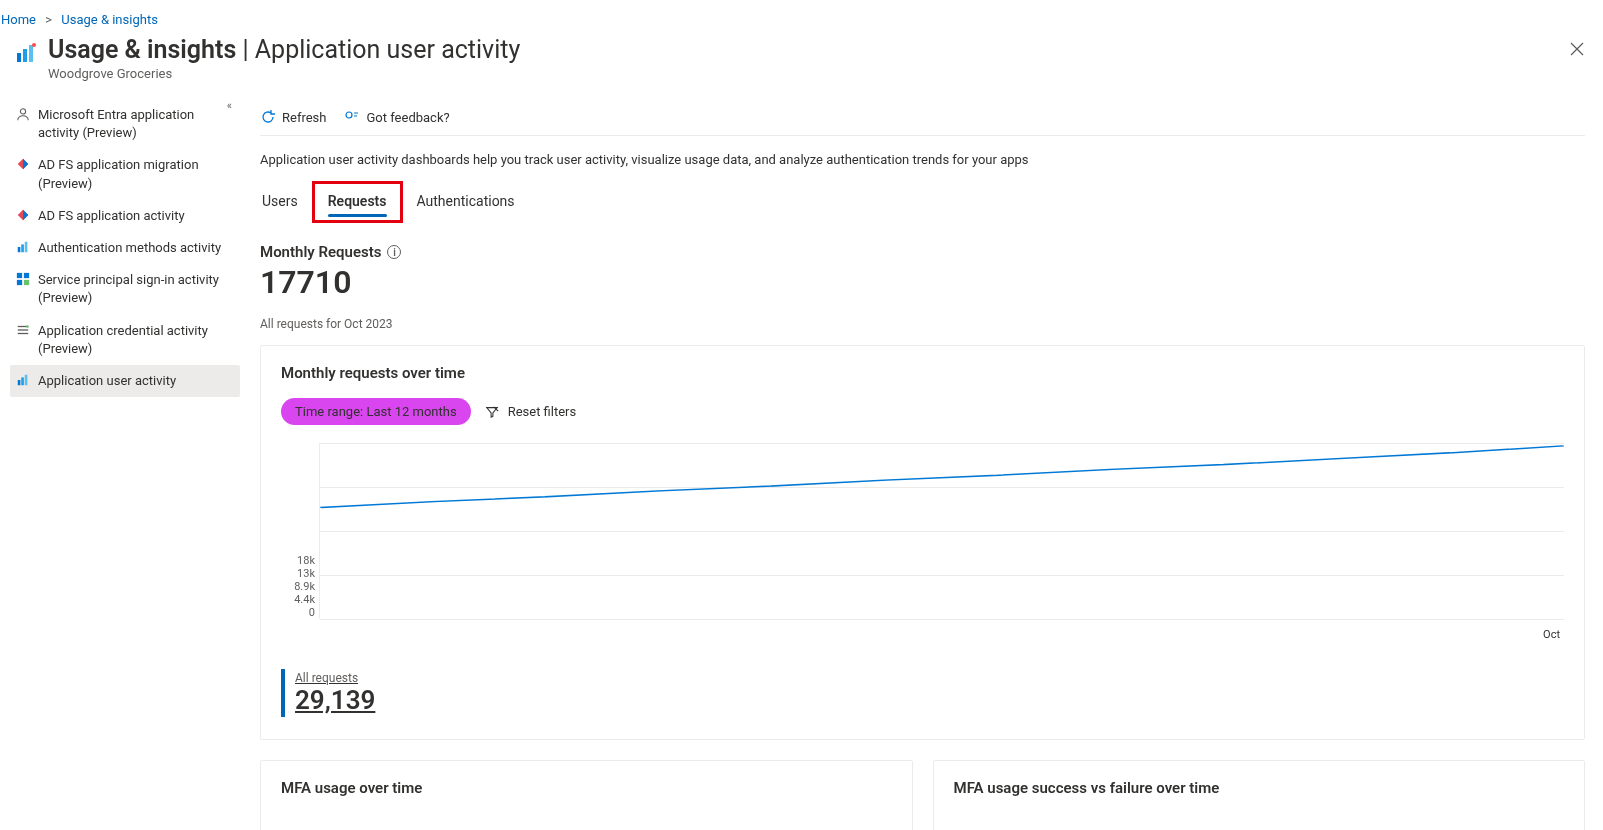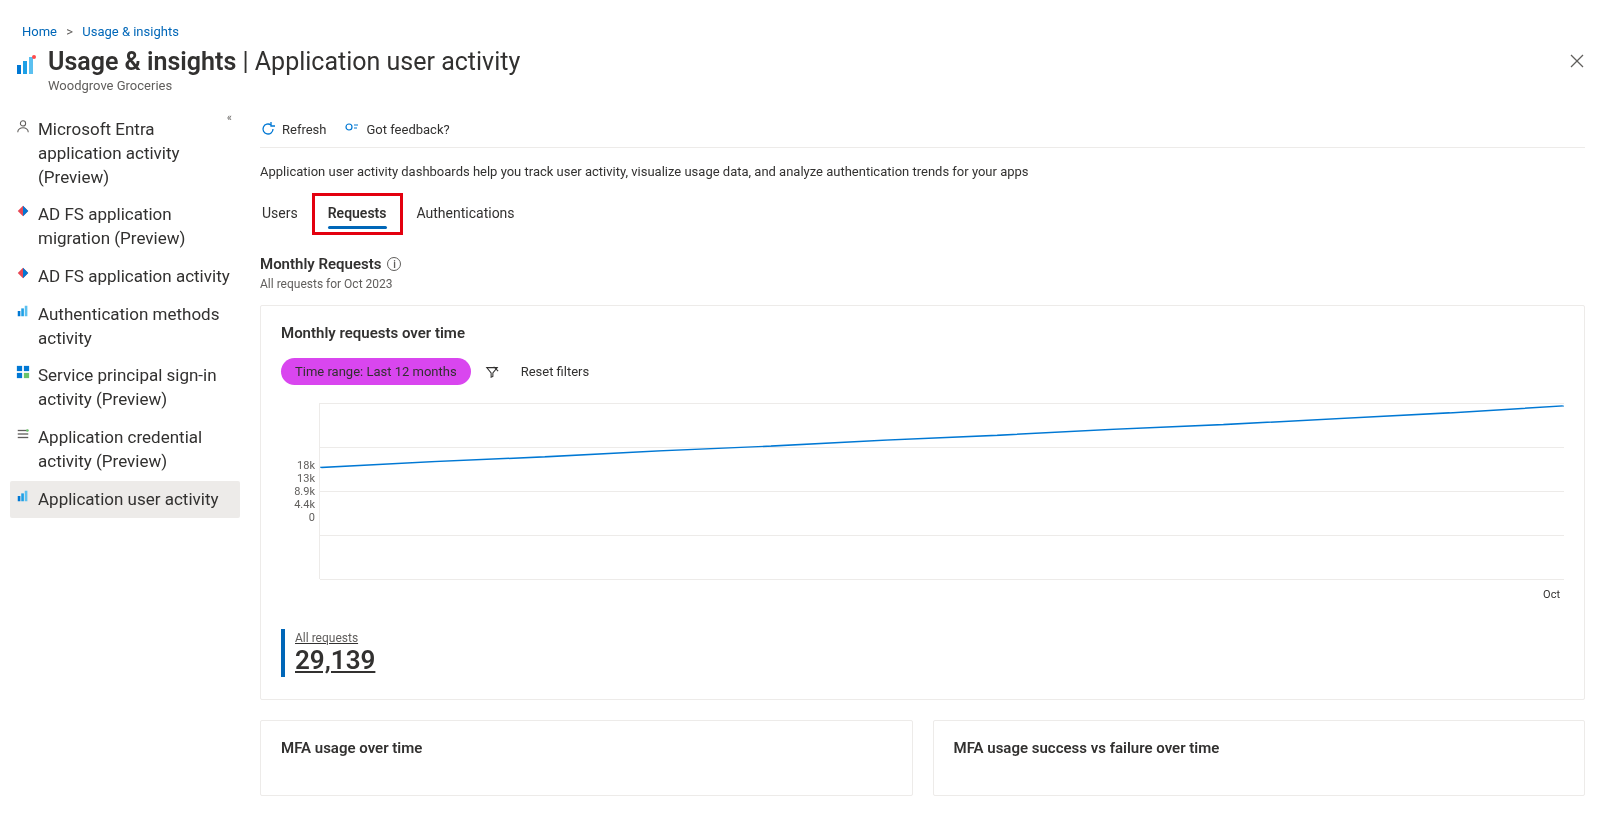"Home > Usage & insights" .breadcrumb { margin-top: 12px -> none; padding: 12px 14px 8px 22px -> 12px 14px 8px 1px }
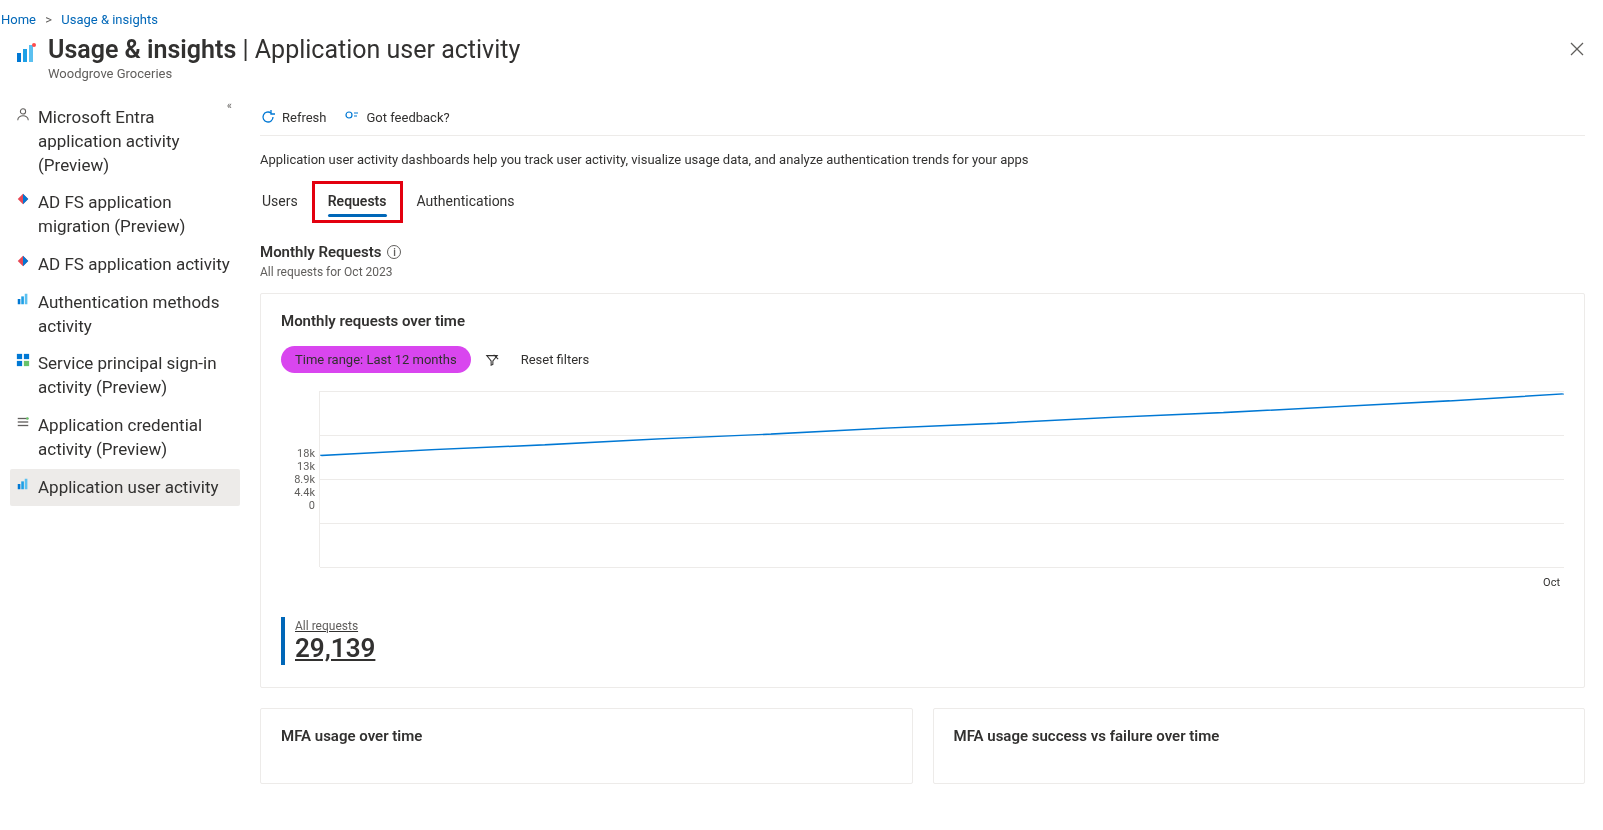"Microsoft Entra application activity" .nav-item { font-size: 17px -> 13px }
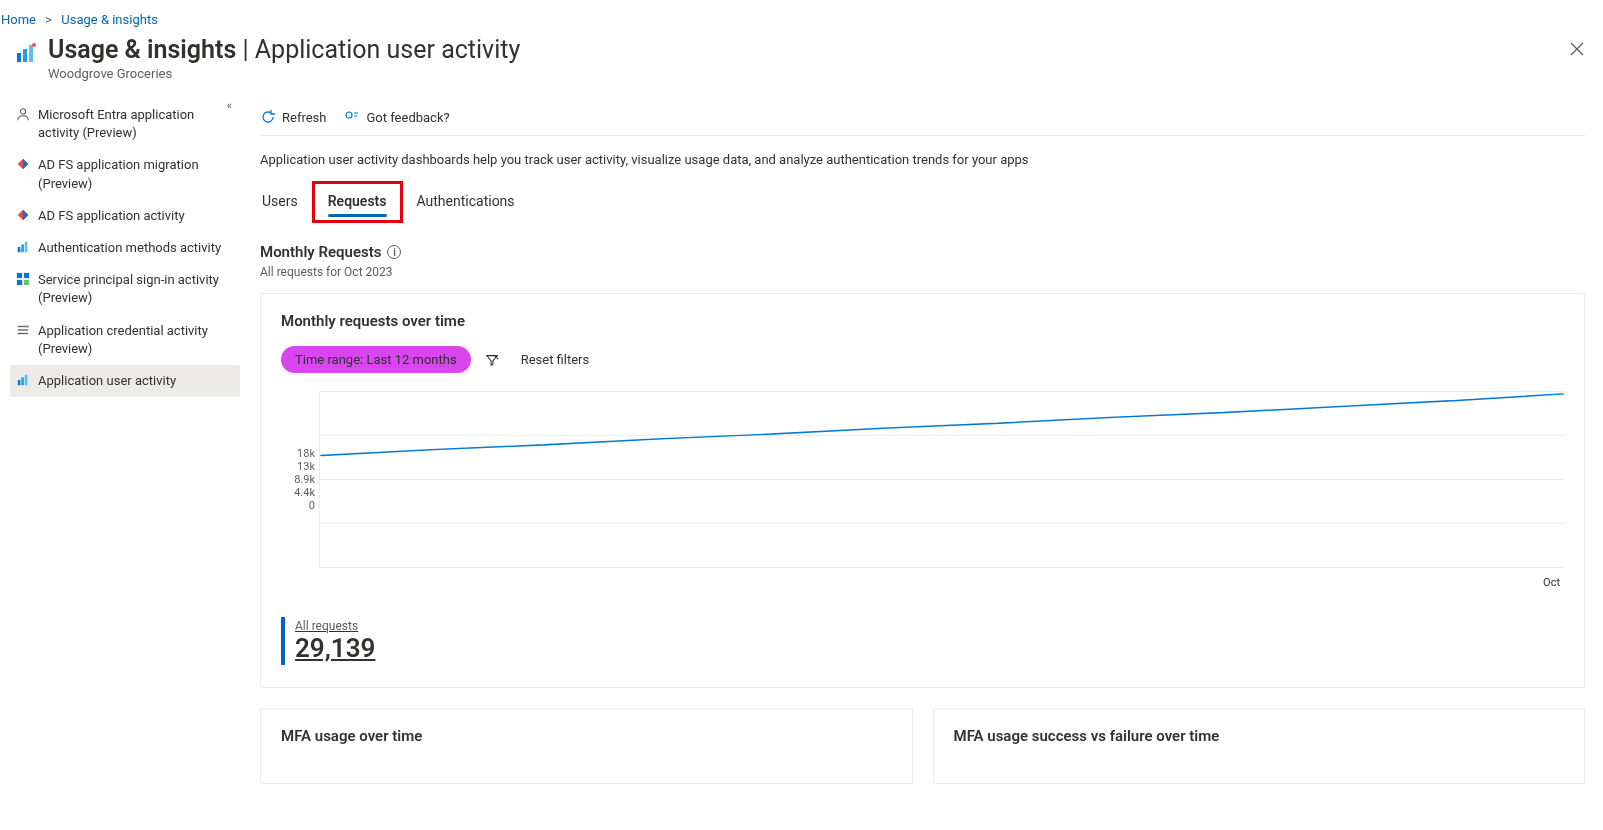"17710" div.kpi-value { html: none -> <div>17710</div> }
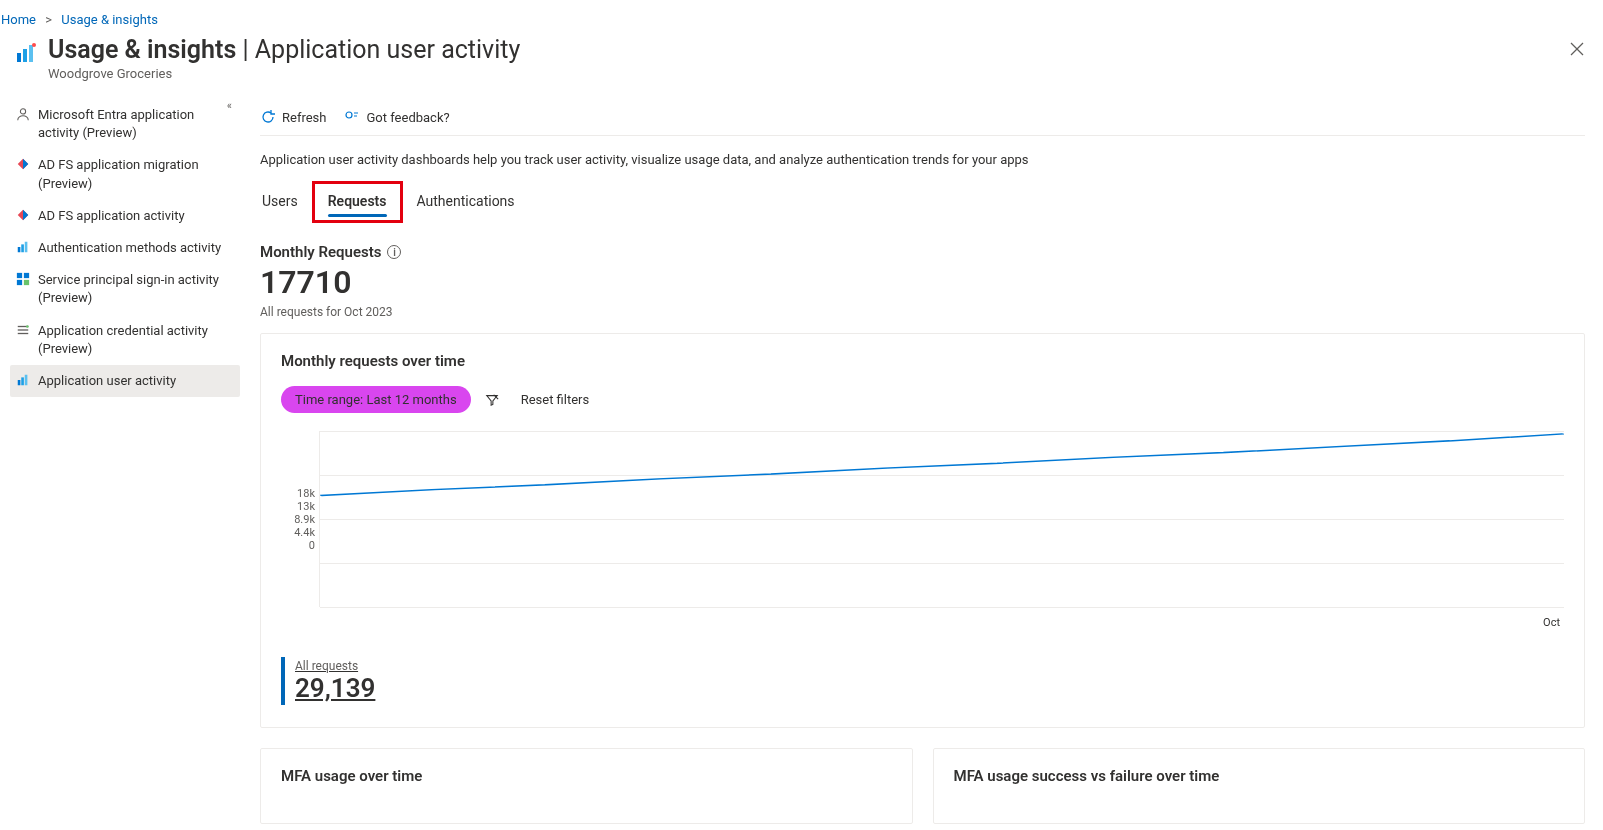"All requests for Oct 2023" .kpi-sub { margin-top: 4px -> 16px }
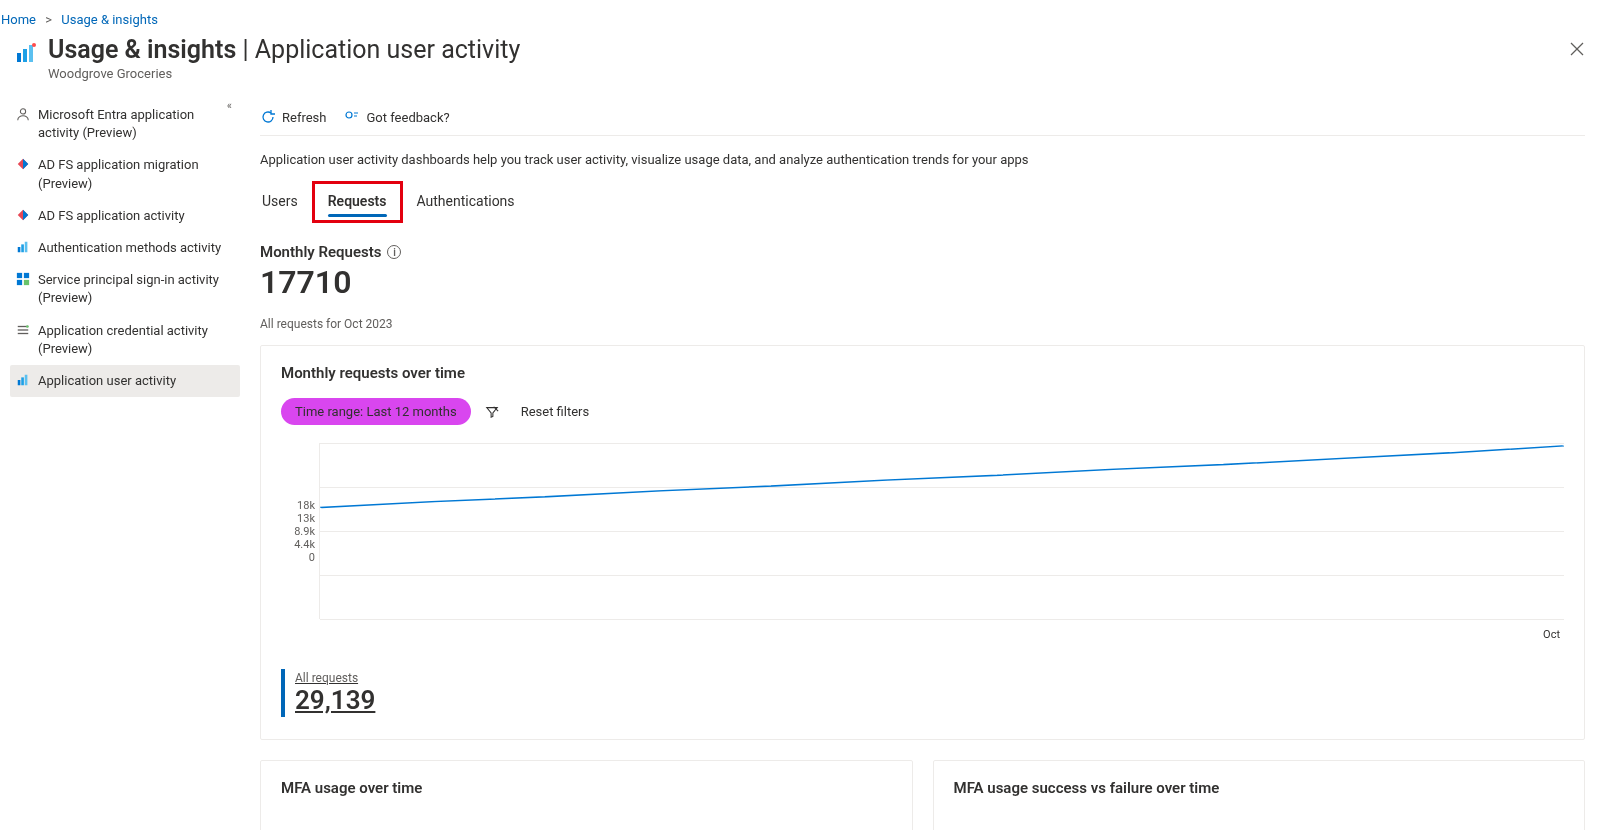"Reset filters" .link-btn { gap: 22px -> 9px }
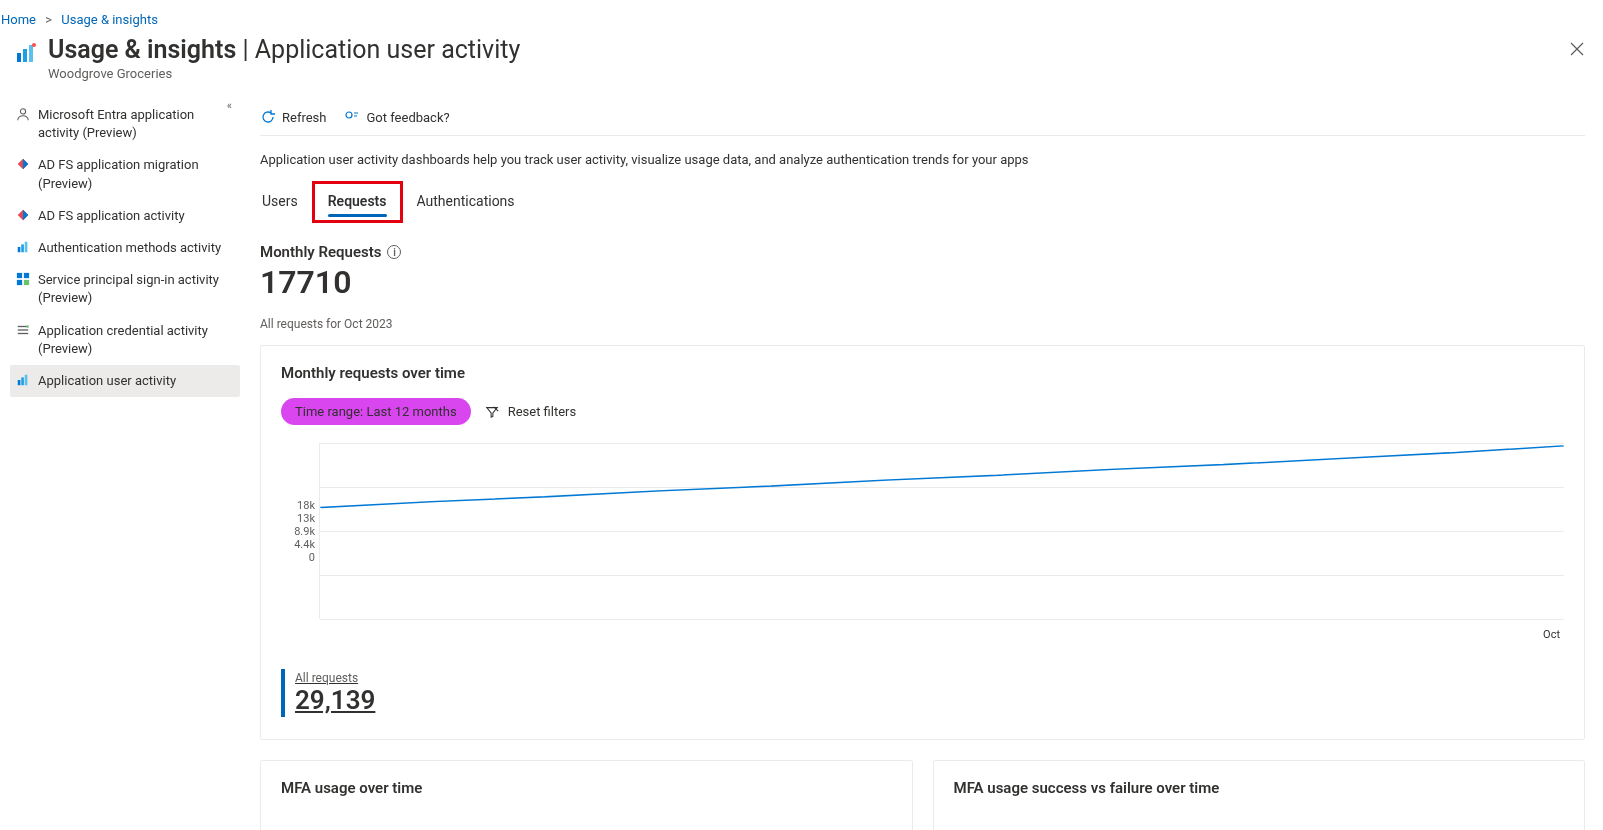"18k" .chart-y-ticks { justify-content: center -> flex-end }
